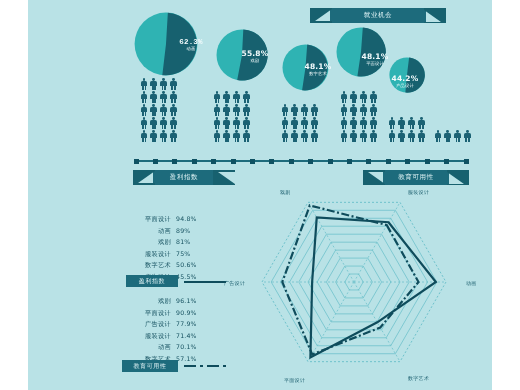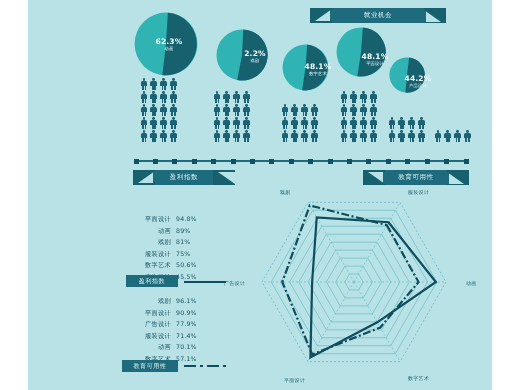"62.3%" div.lbl { font-family: none -> Liberation Mono, monospace; left: 16px -> 38px }
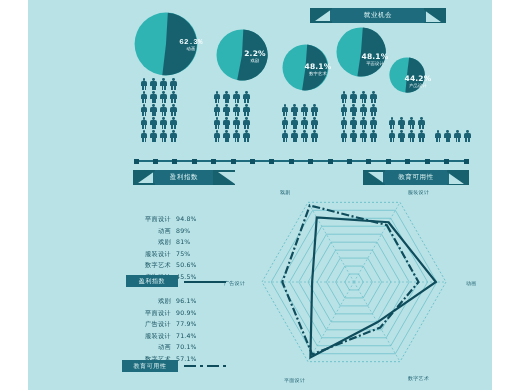"2.2%" div.pct { text: 2.2% -> 55.8% }
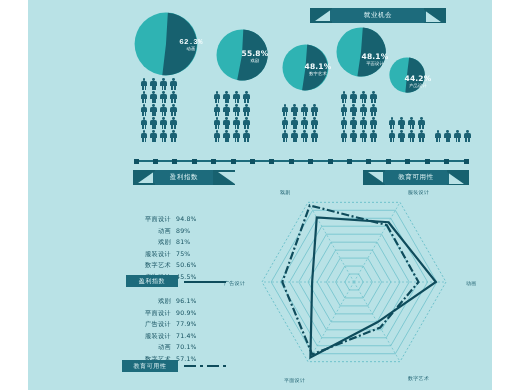"44.2%" div.lbl { left: 13px -> 0 }
